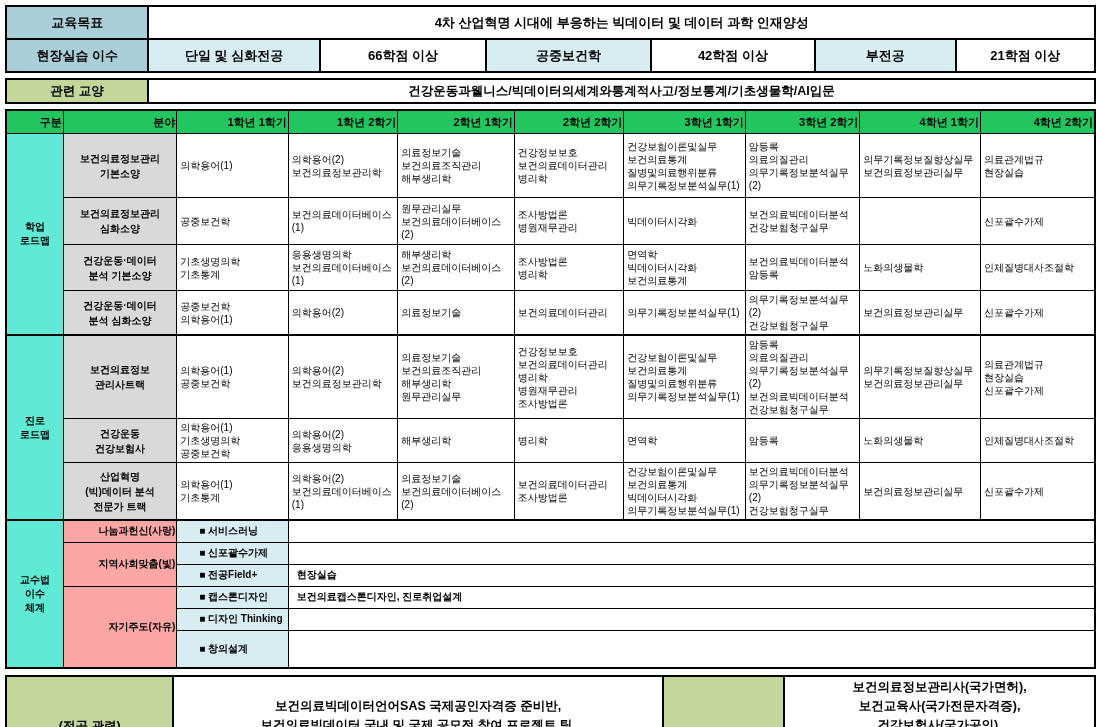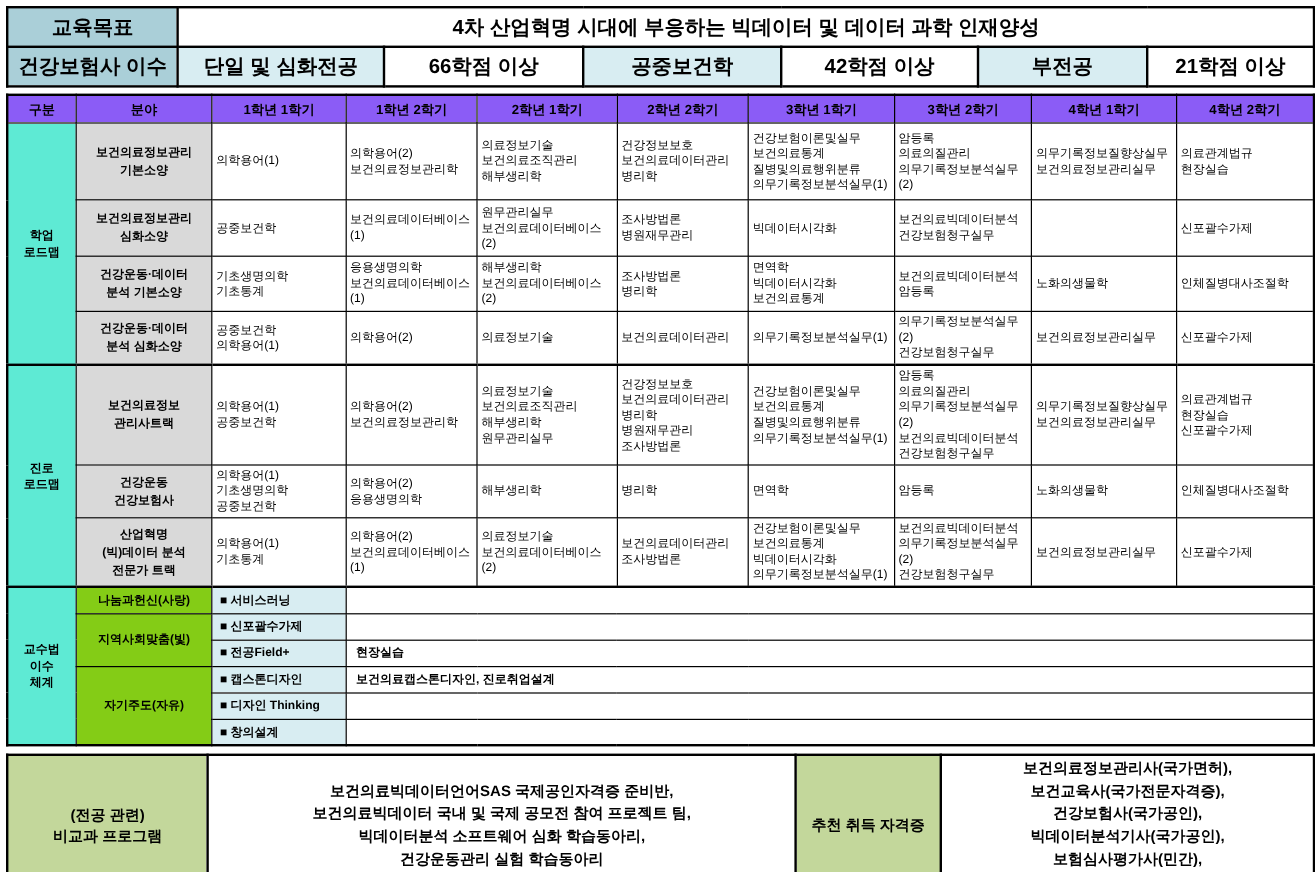"교육목표" .t-top td { font-size: 17px -> 13px }
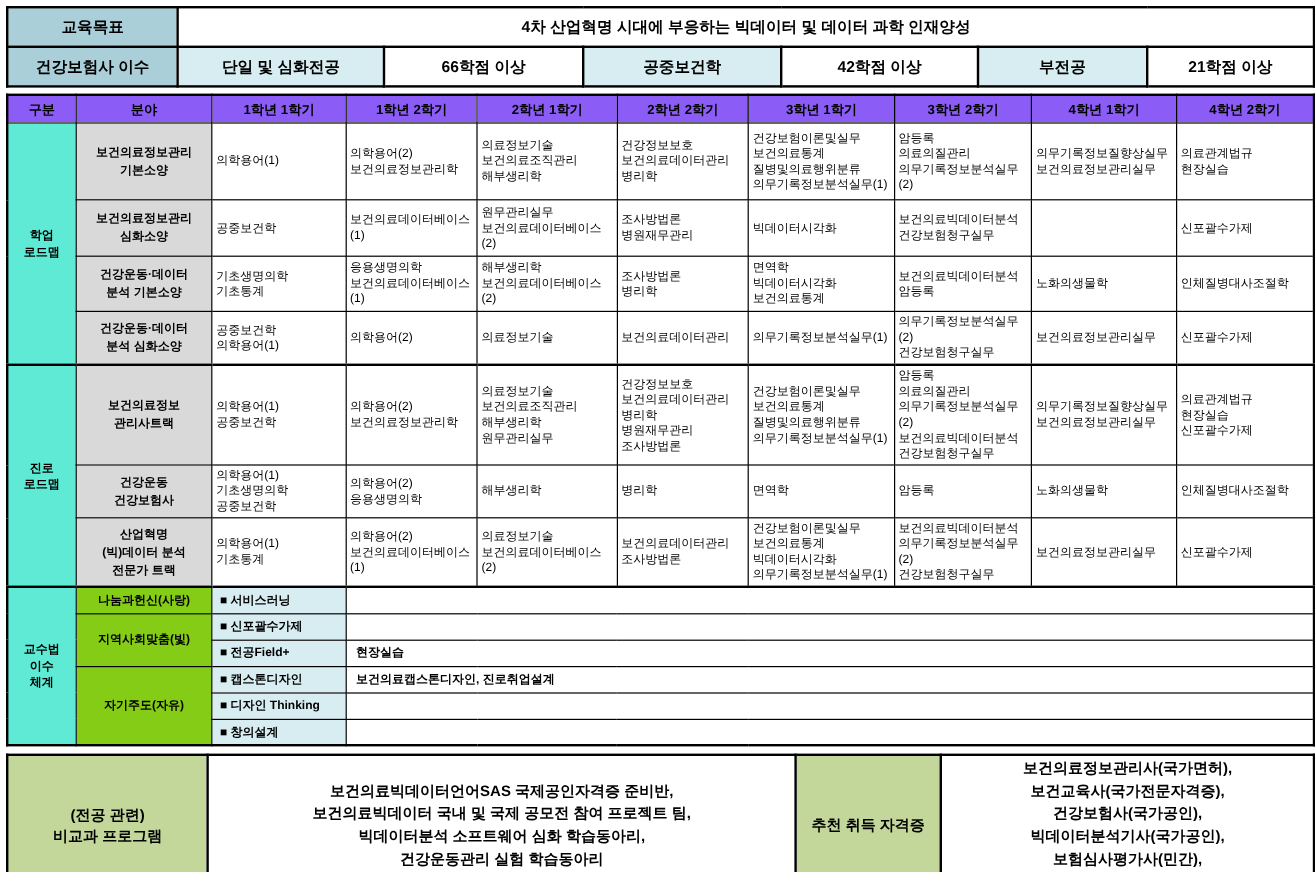"건강보험사 이수" td.teal { text: 건강보험사 -> 현장실습 }
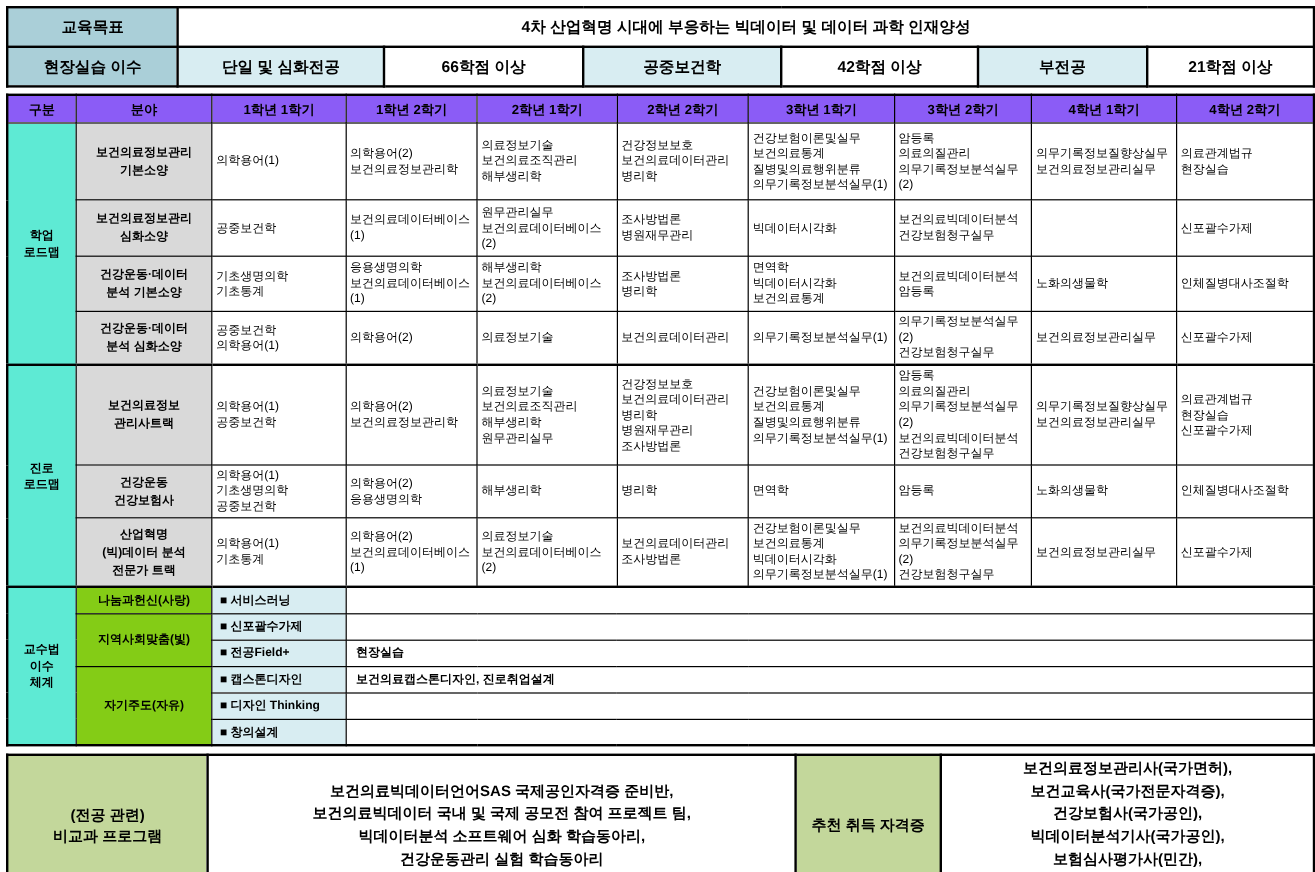"관련 교양" table.t-lib { html: none -> <table> <colgroup> <col> <col> </colgroup> <tbody> <tr> <td>관련 교양</td> <td>건강운동과웰니스/빅데이터의세계와통계적사고/정보통계/기초생물학/AI입문</td> </tr> </tbody> </table> }
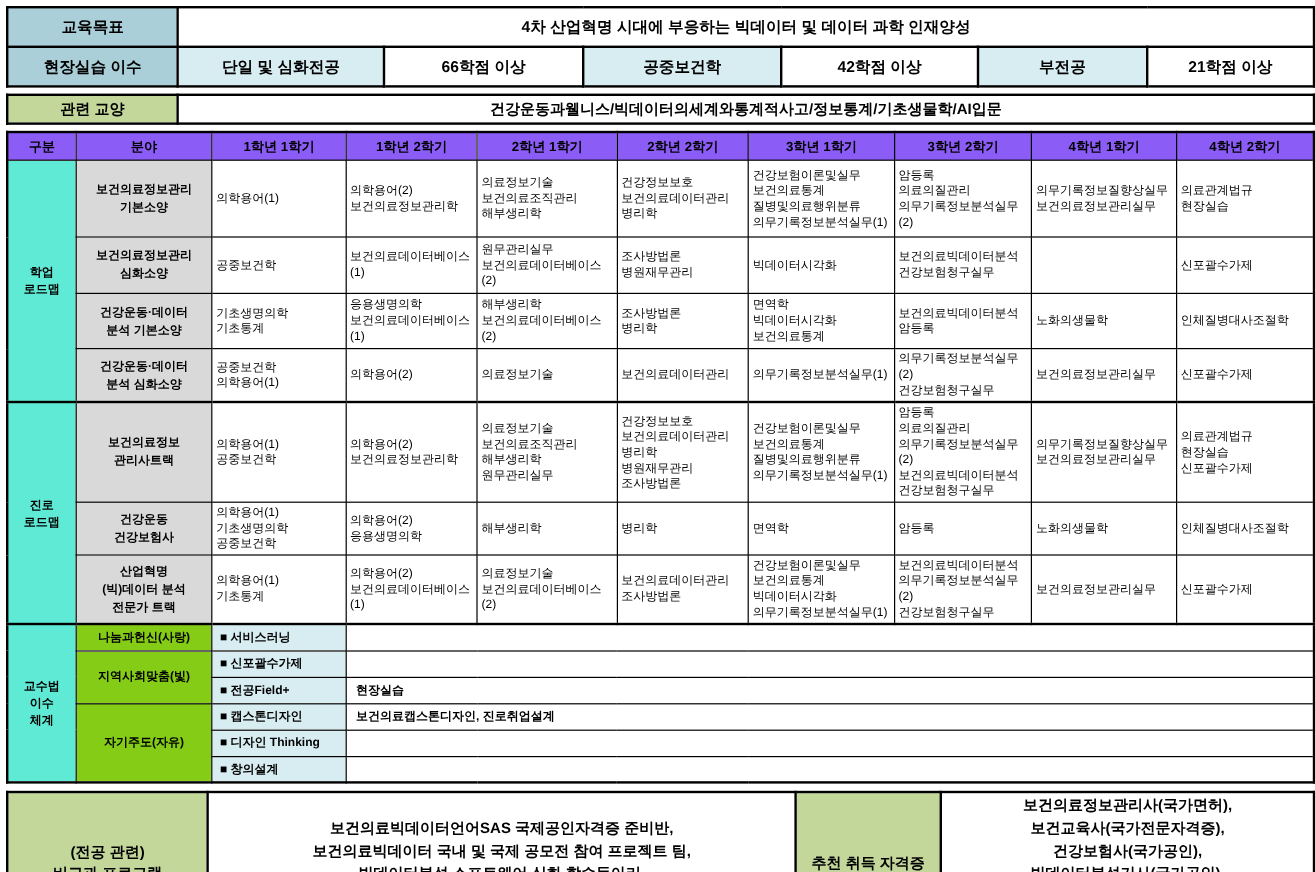"구분" .hdr td { background: #8b5cf6 -> #22c55e; text-align: center -> right }
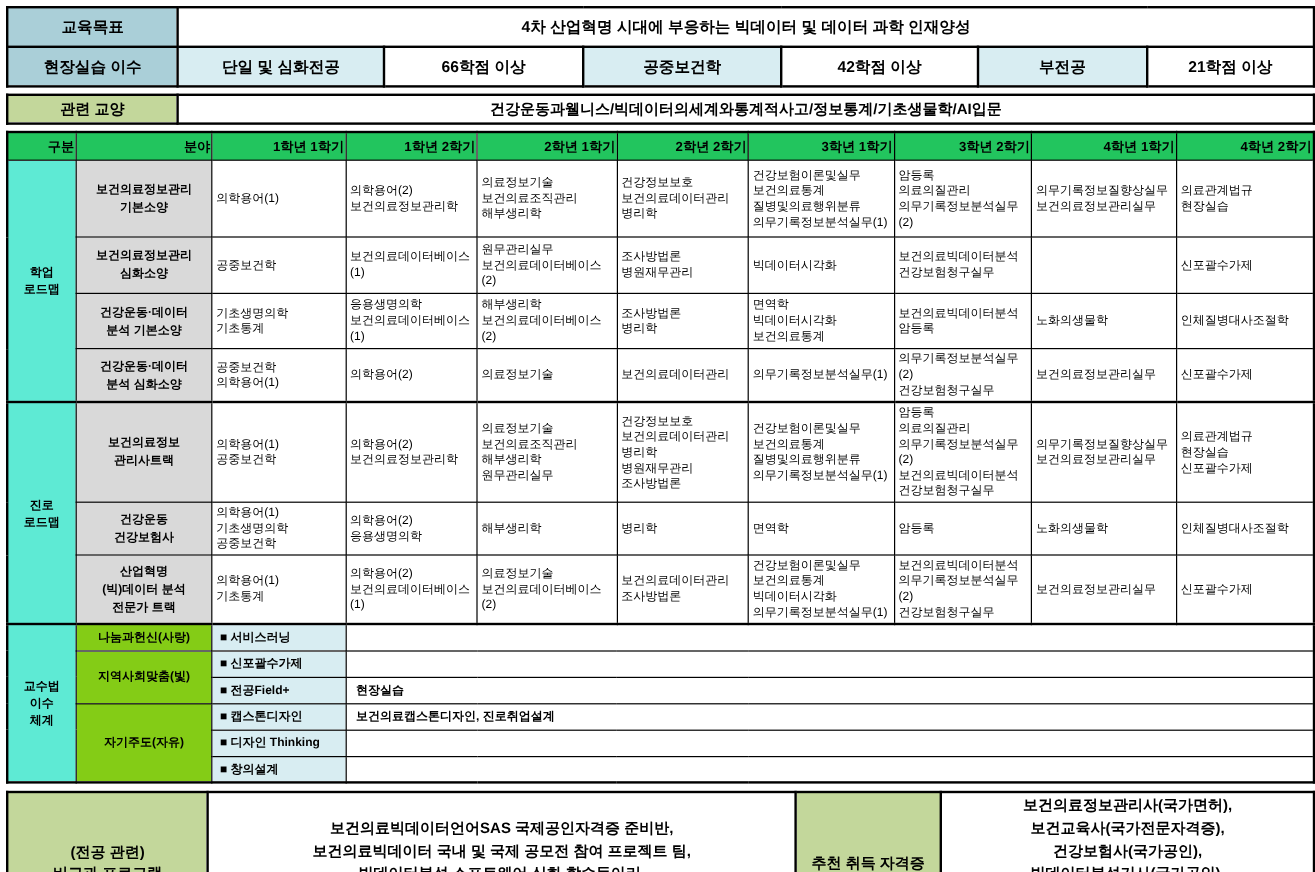"나눔과헌신(사랑)" .cat { background: #84cc16 -> #fca5a5; text-align: center -> right }
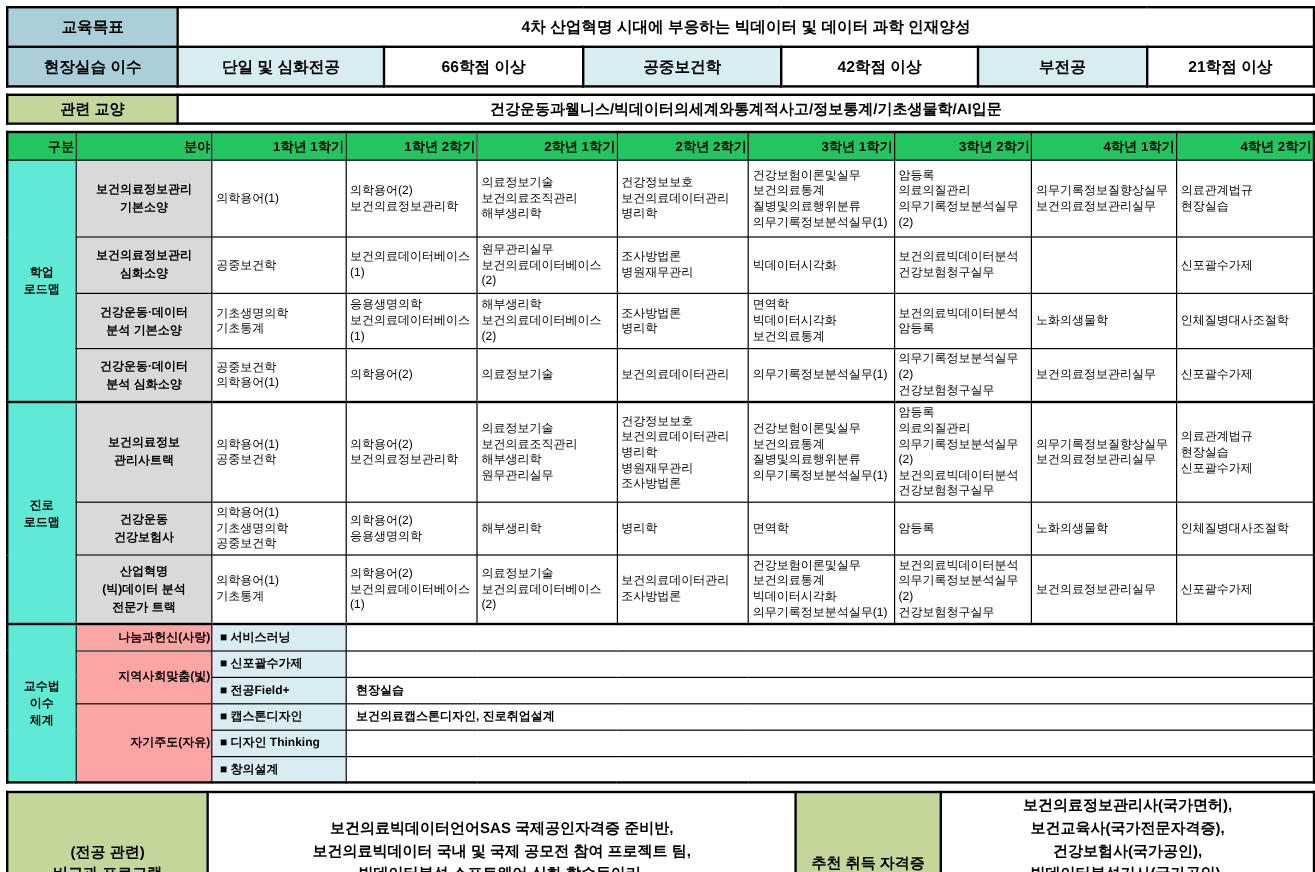"■ 서비스러닝" .mth { padding-left: 6px -> 22px }
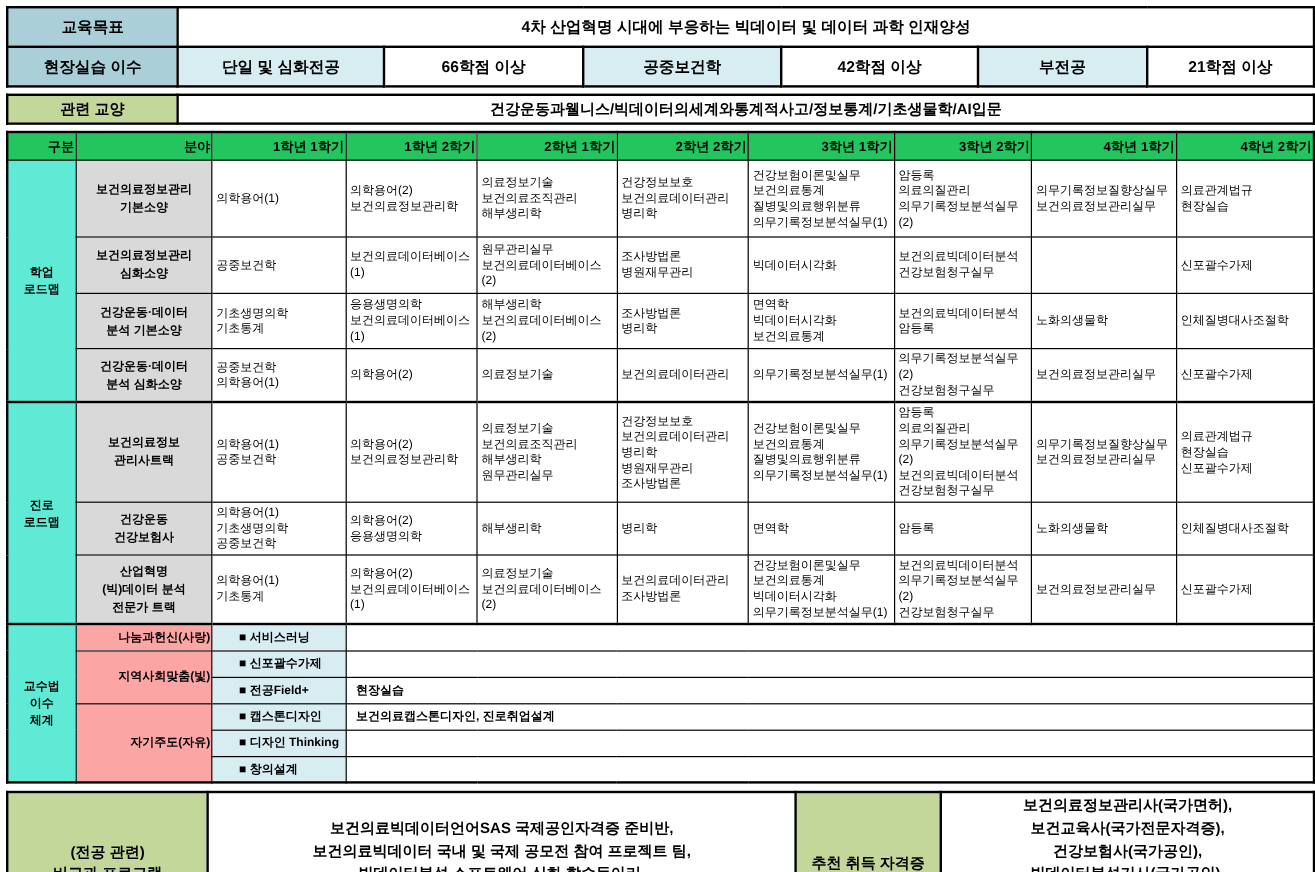"■ 창의설계" tr { height: 22px -> 38px }
